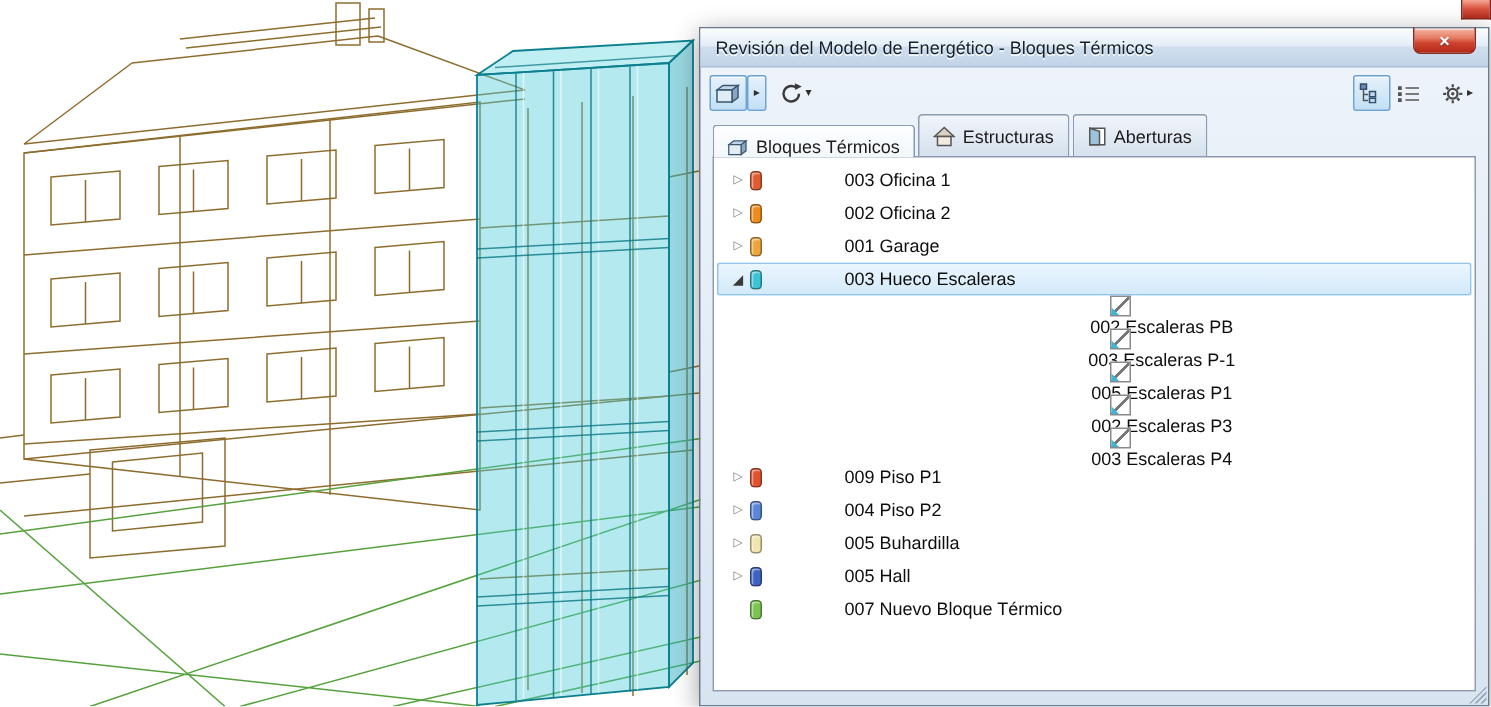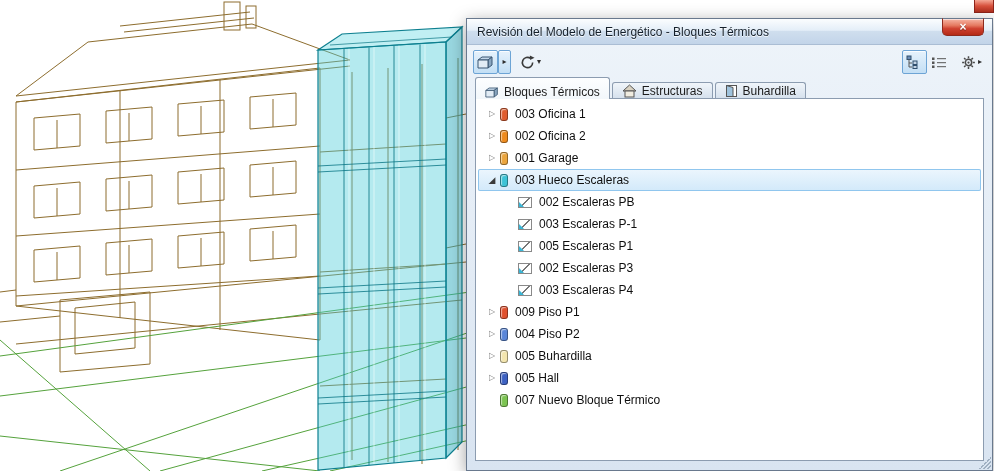"Estructuras" .tab { height: 16px -> 28px }
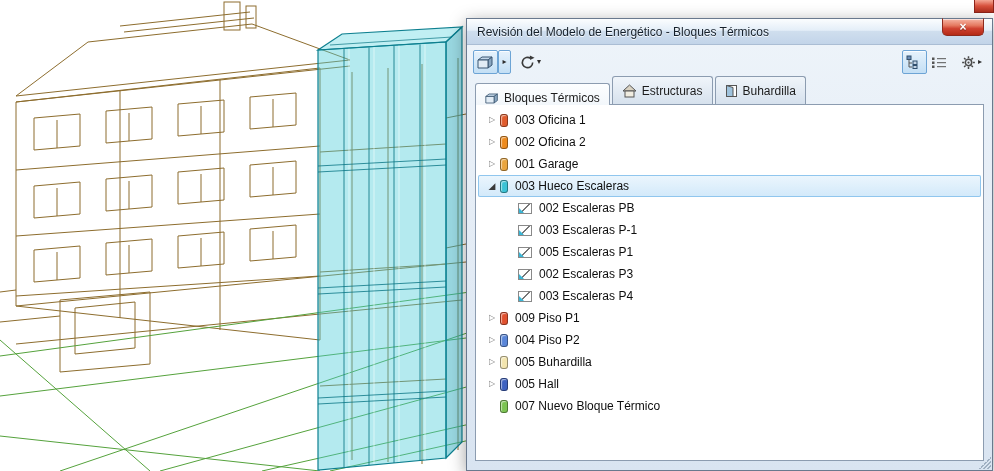"Buhardilla" span { text: Buhardilla -> Aberturas }
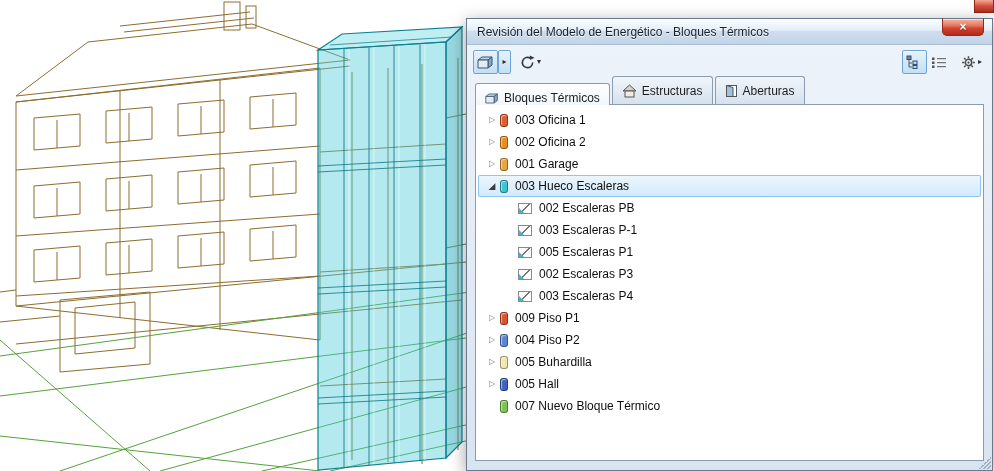"003 Oficina 1" .tl { margin-left: none -> 48px }
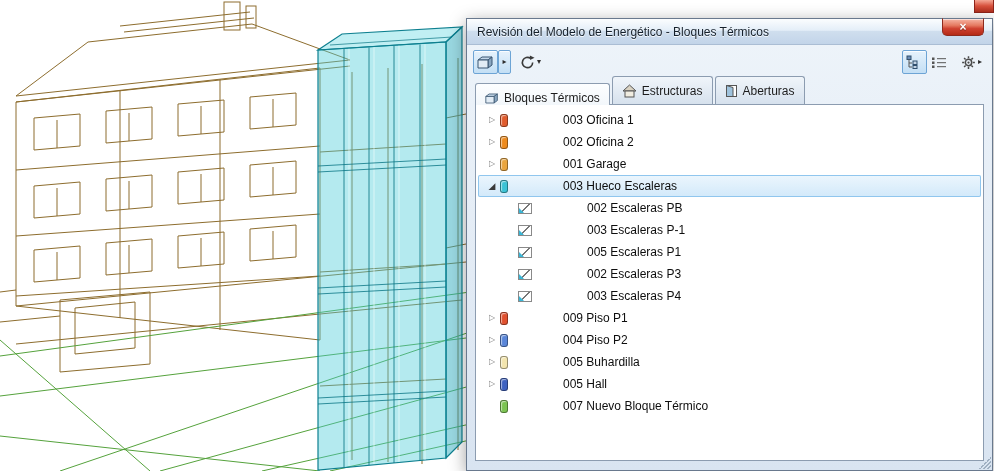"002 Escaleras PB" .trow.child { flex-direction: none -> column }
